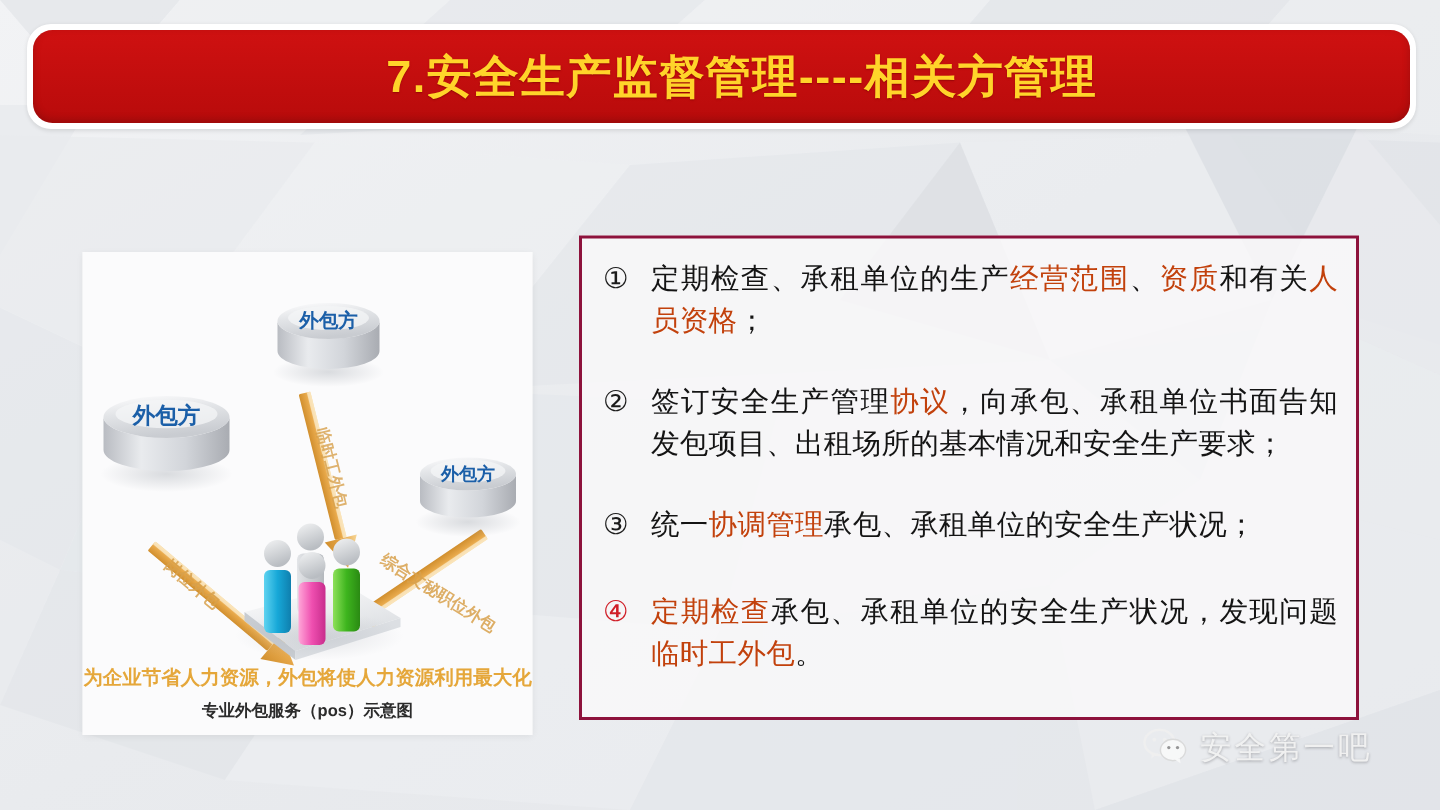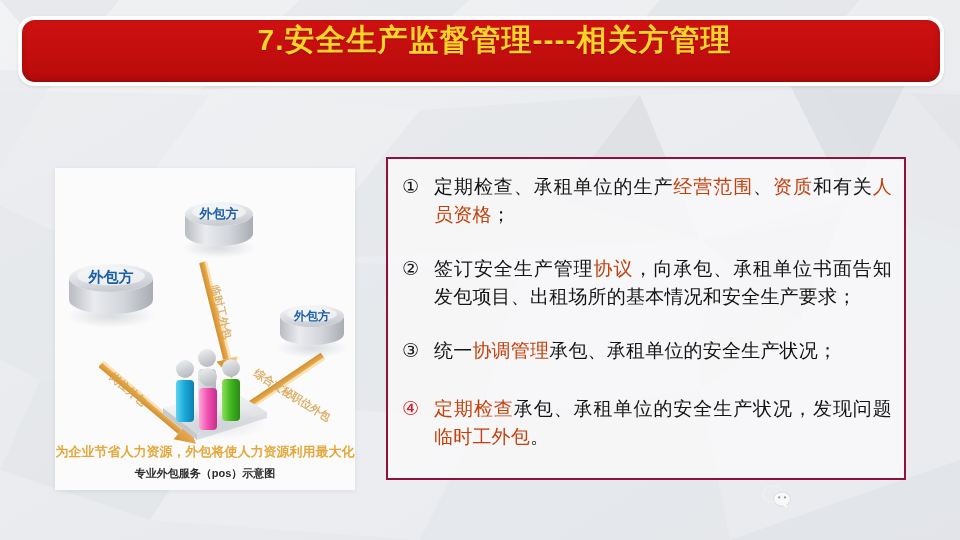"7.安全生产监督管理----相关方管理" .banner { align-items: none -> center }
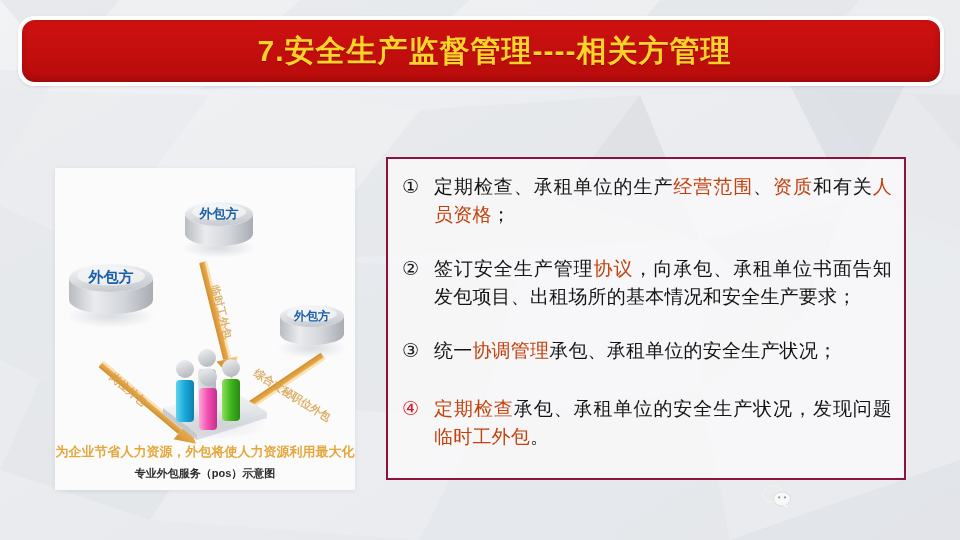"安全第一吧" div.wm-text { html: none -> <div>安全第一吧</div> }
